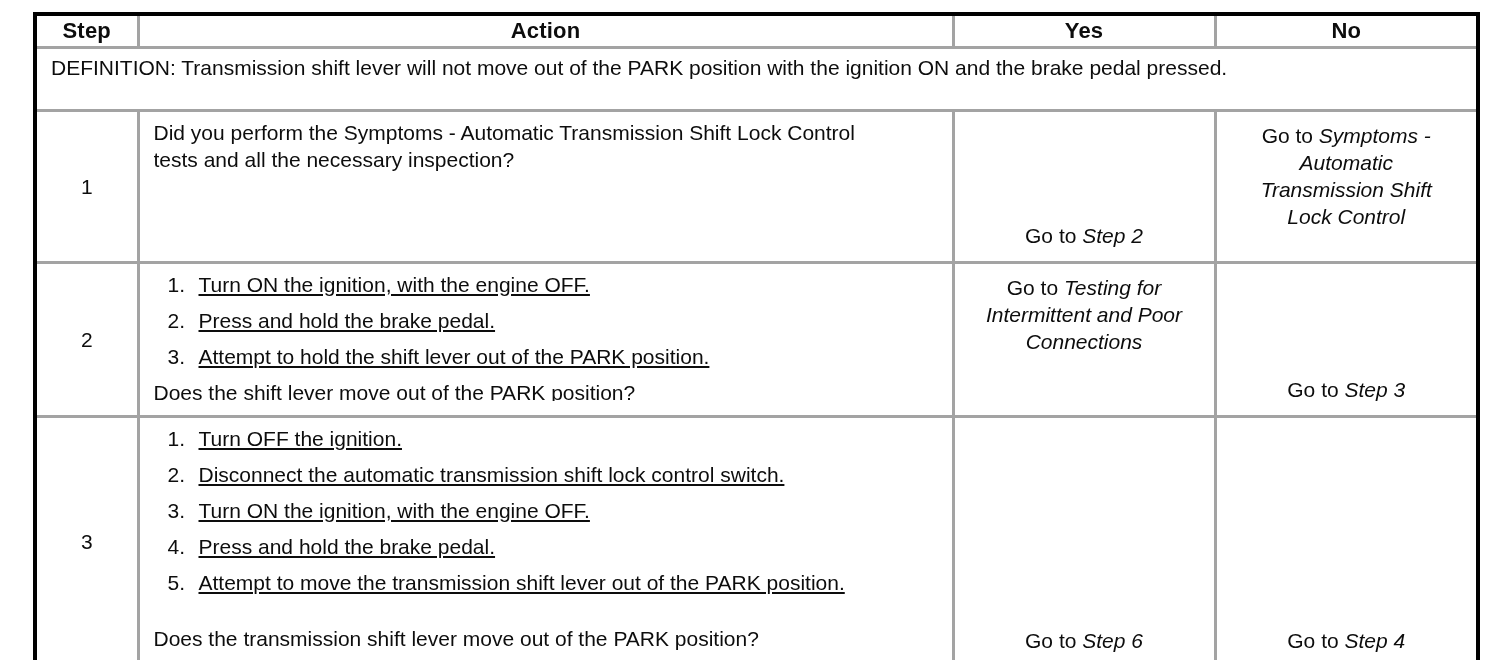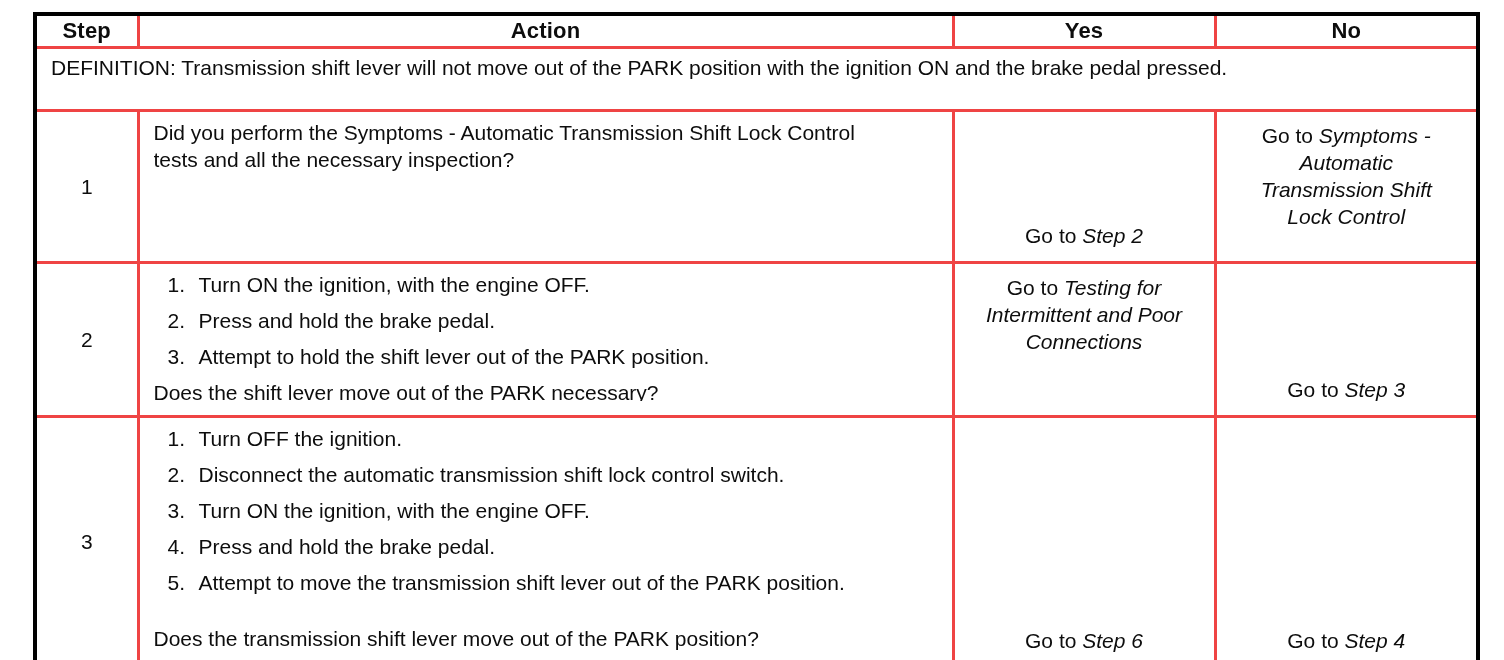"Step" .doc-table td, .doc-table th { border: 3px solid #ef4444 -> 3px solid #a3a3a3 }
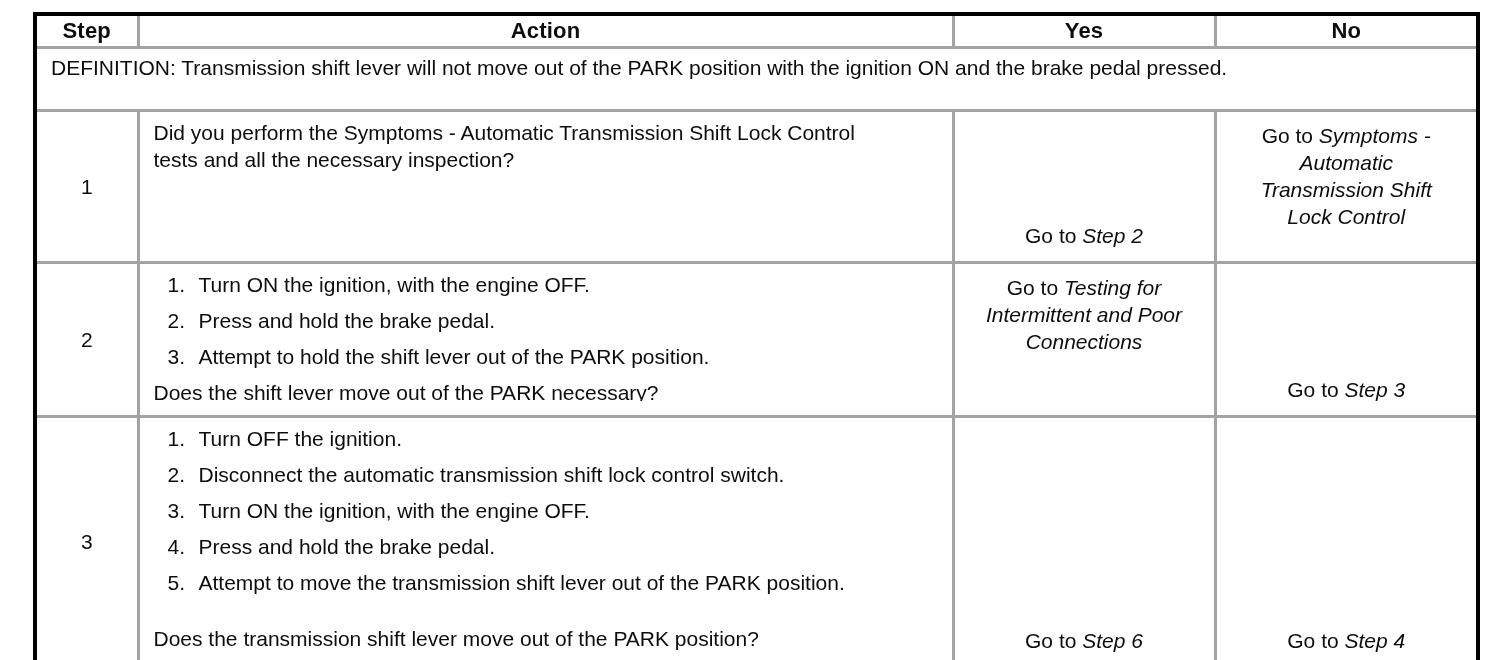"Turn ON the ignition, with" .li-text { text-decoration: none -> underline }
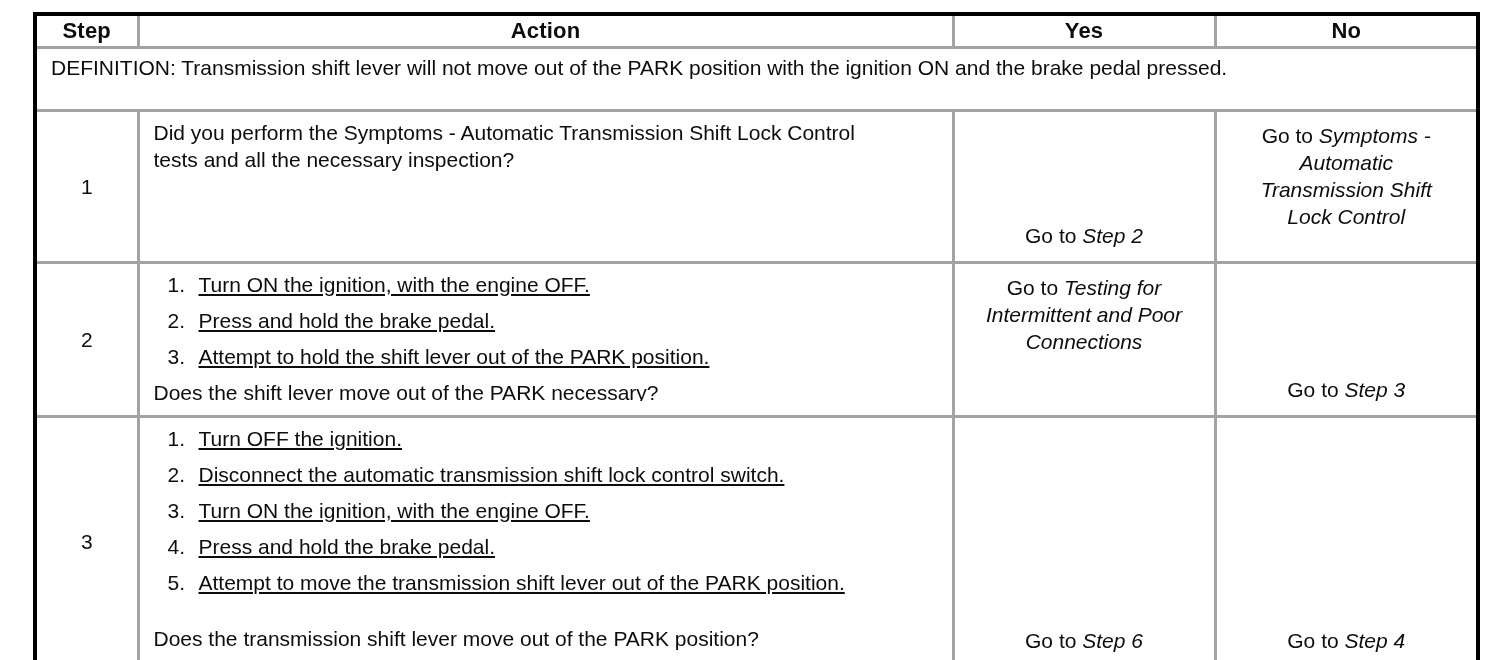"Does the shift lever move" div.question-text { text: necessary -> position }
